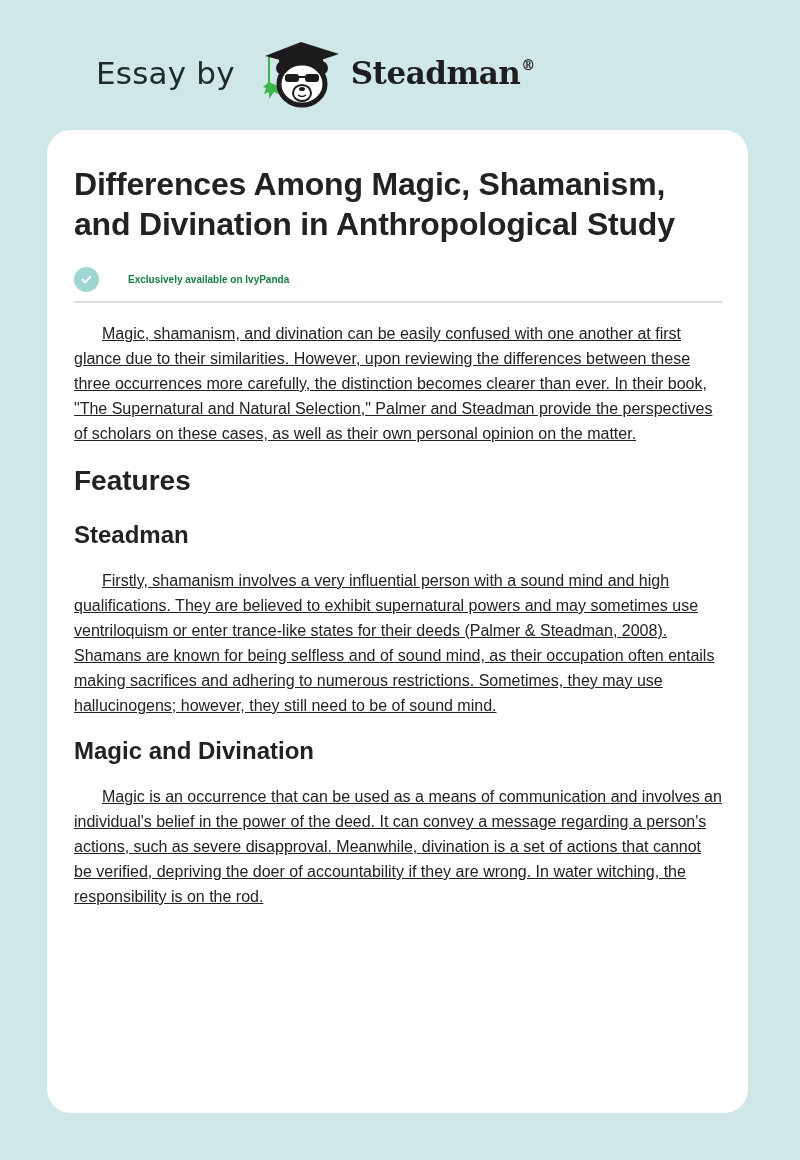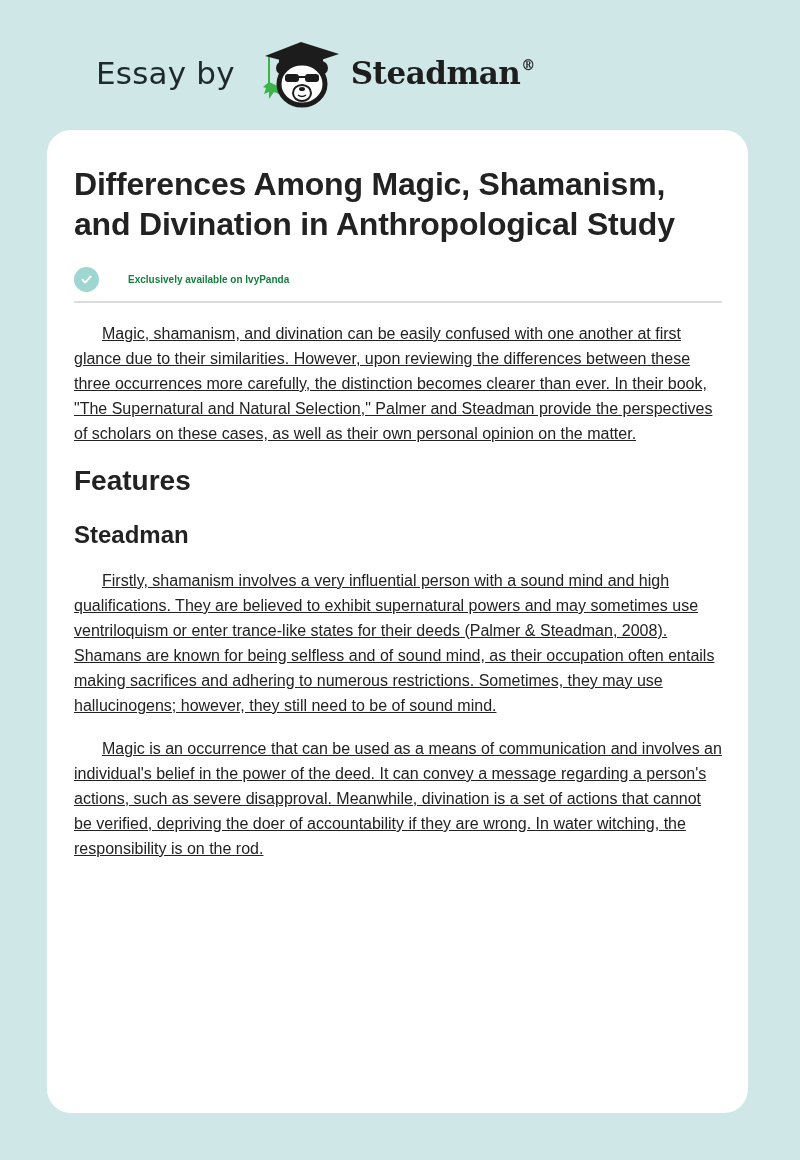"Magic and Divination" h3.magic-h { html: none -> <h3>Magic and Divination</h3> }
